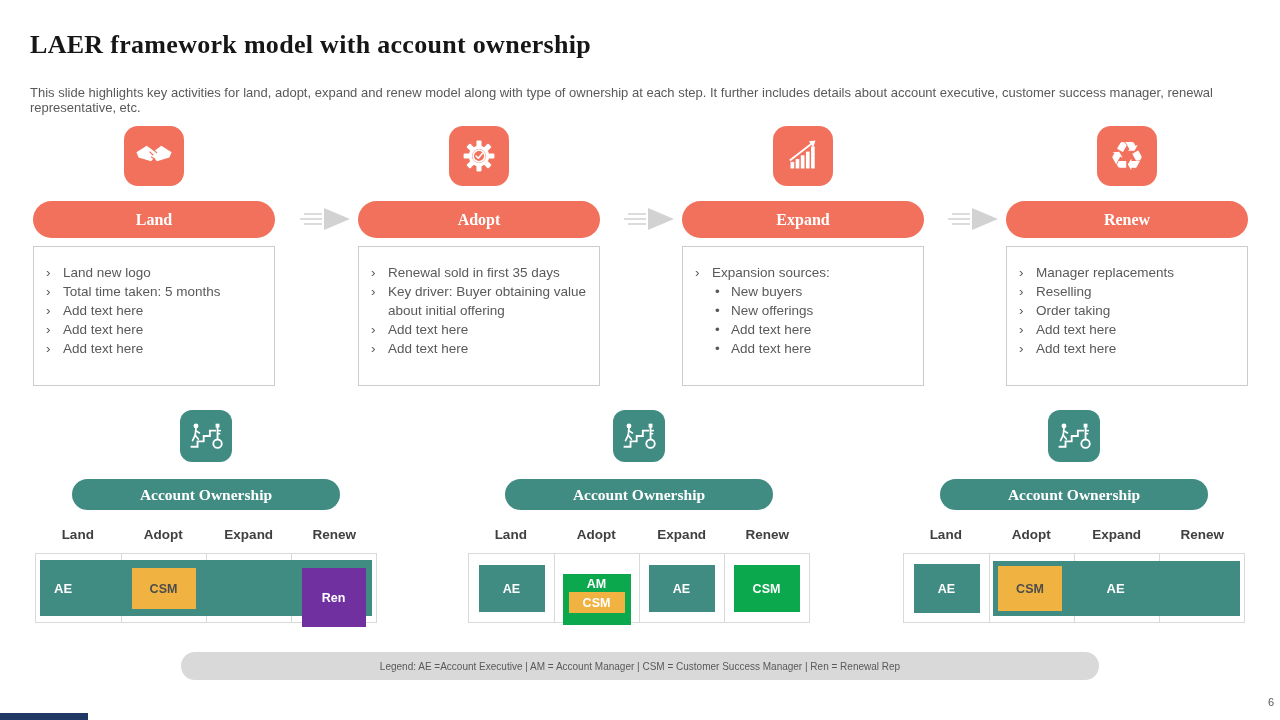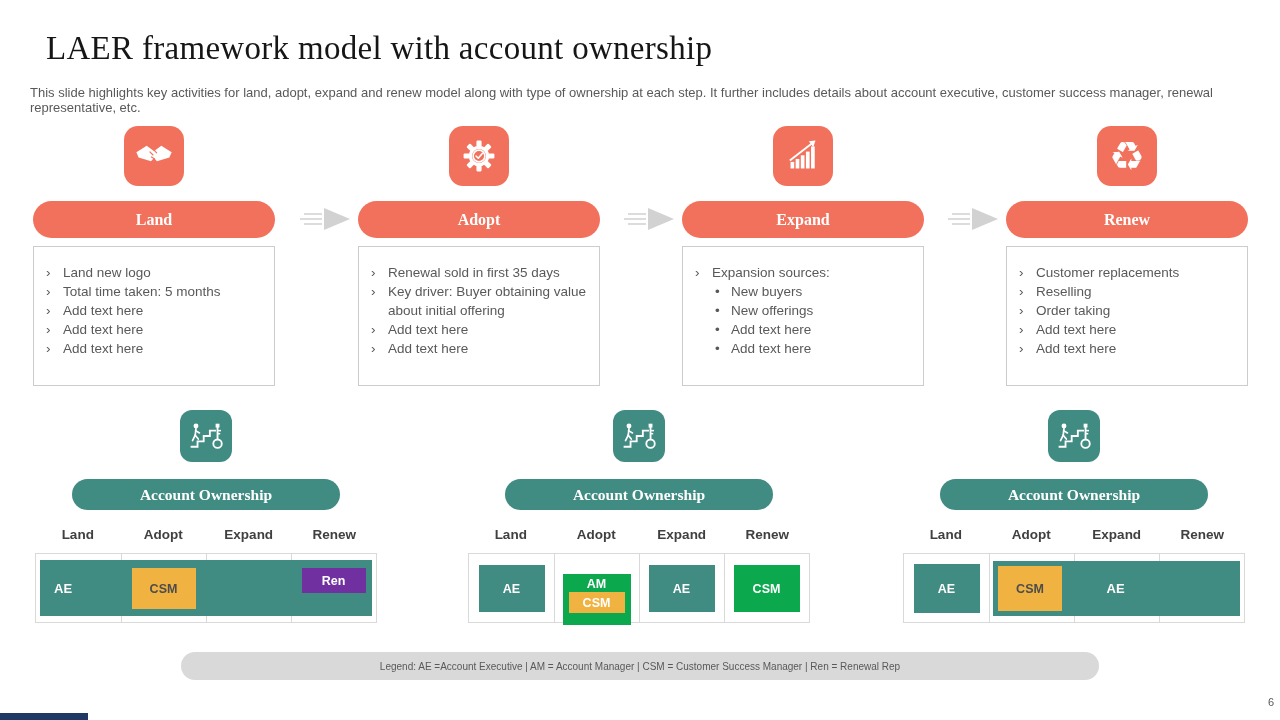"LAER framework model with account" .title { font-size: 33px -> 26px; font-weight: 400 -> 700; left: 46px -> 30px }
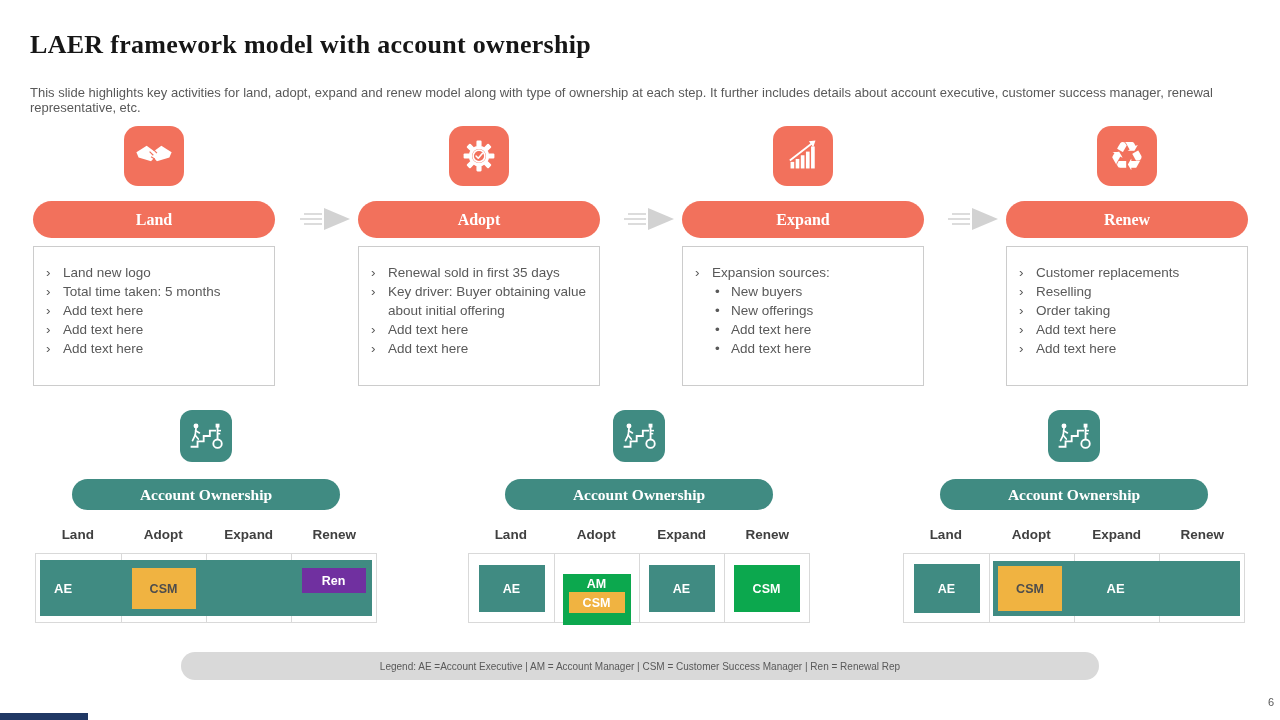"Customer replacements" span { text: Customer -> Manager }
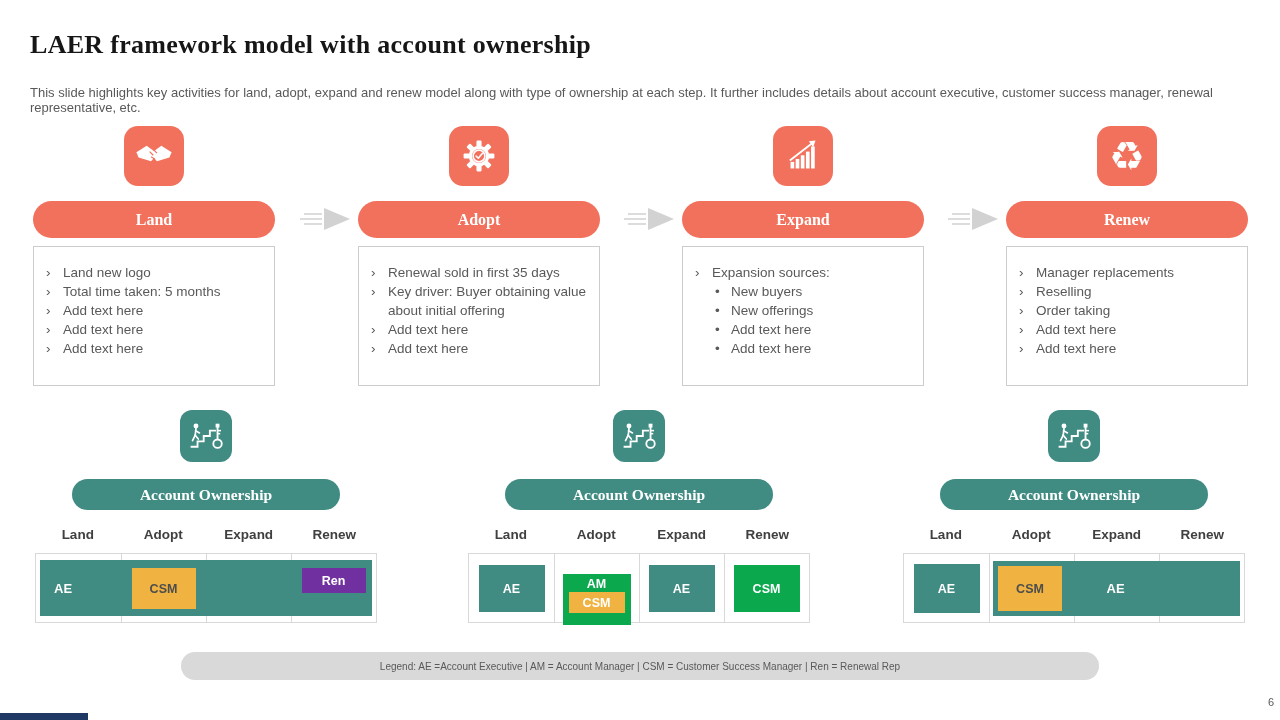"Ren" div.badge { height: 25px -> 59px }
